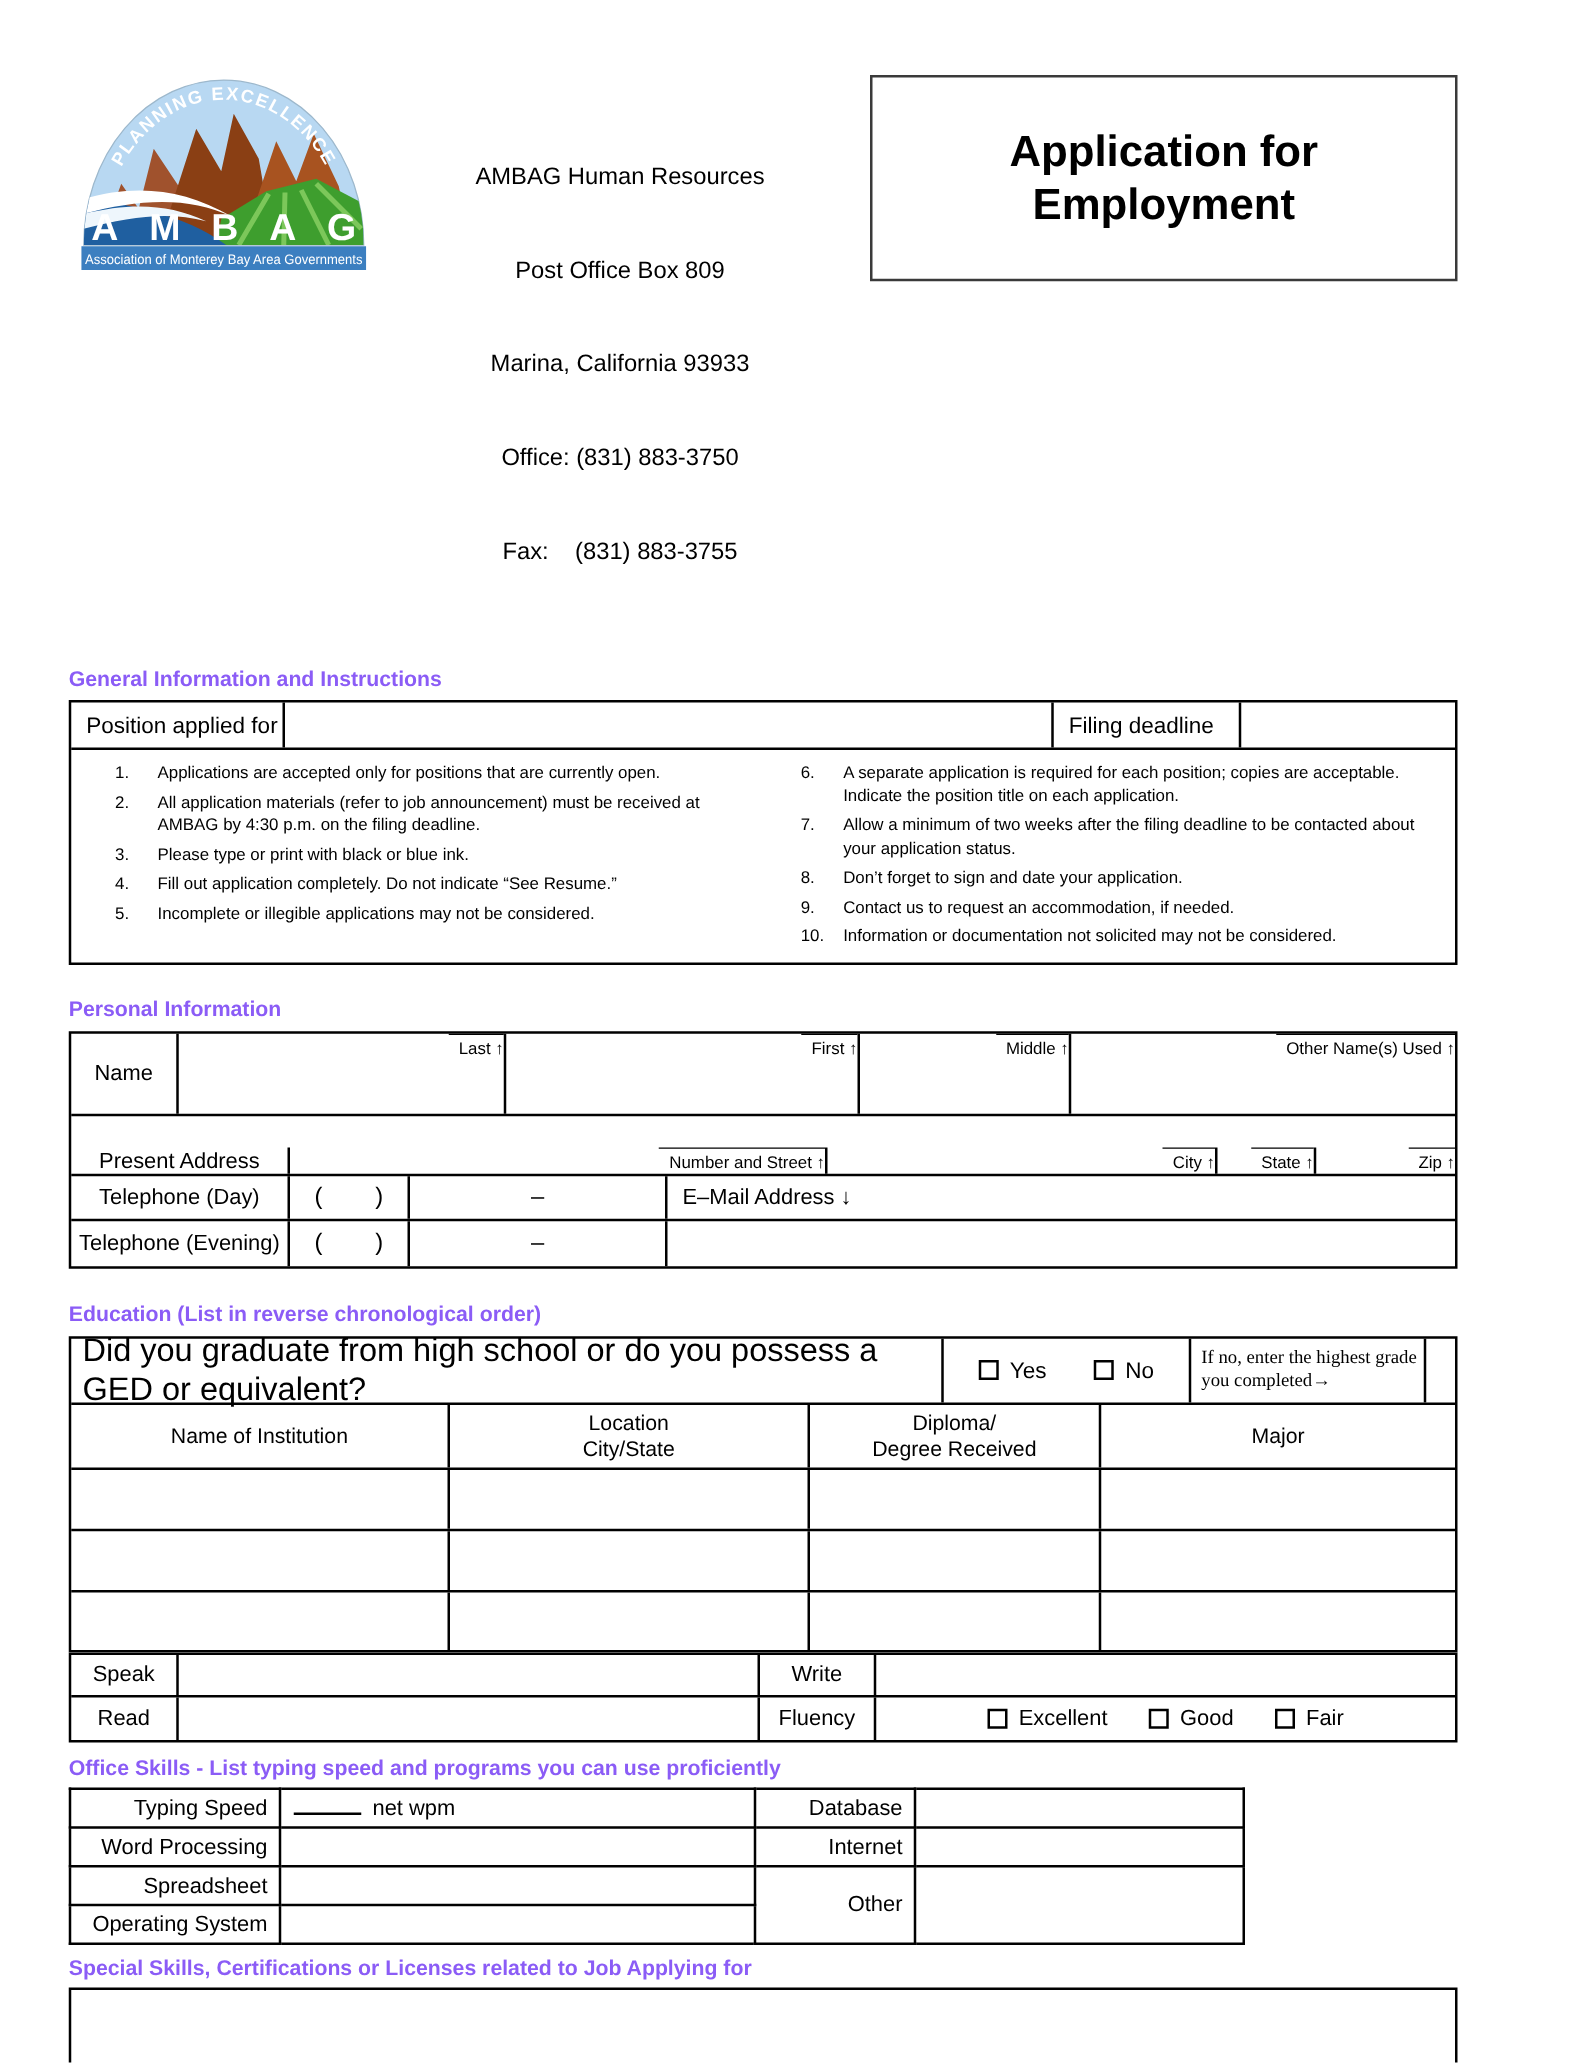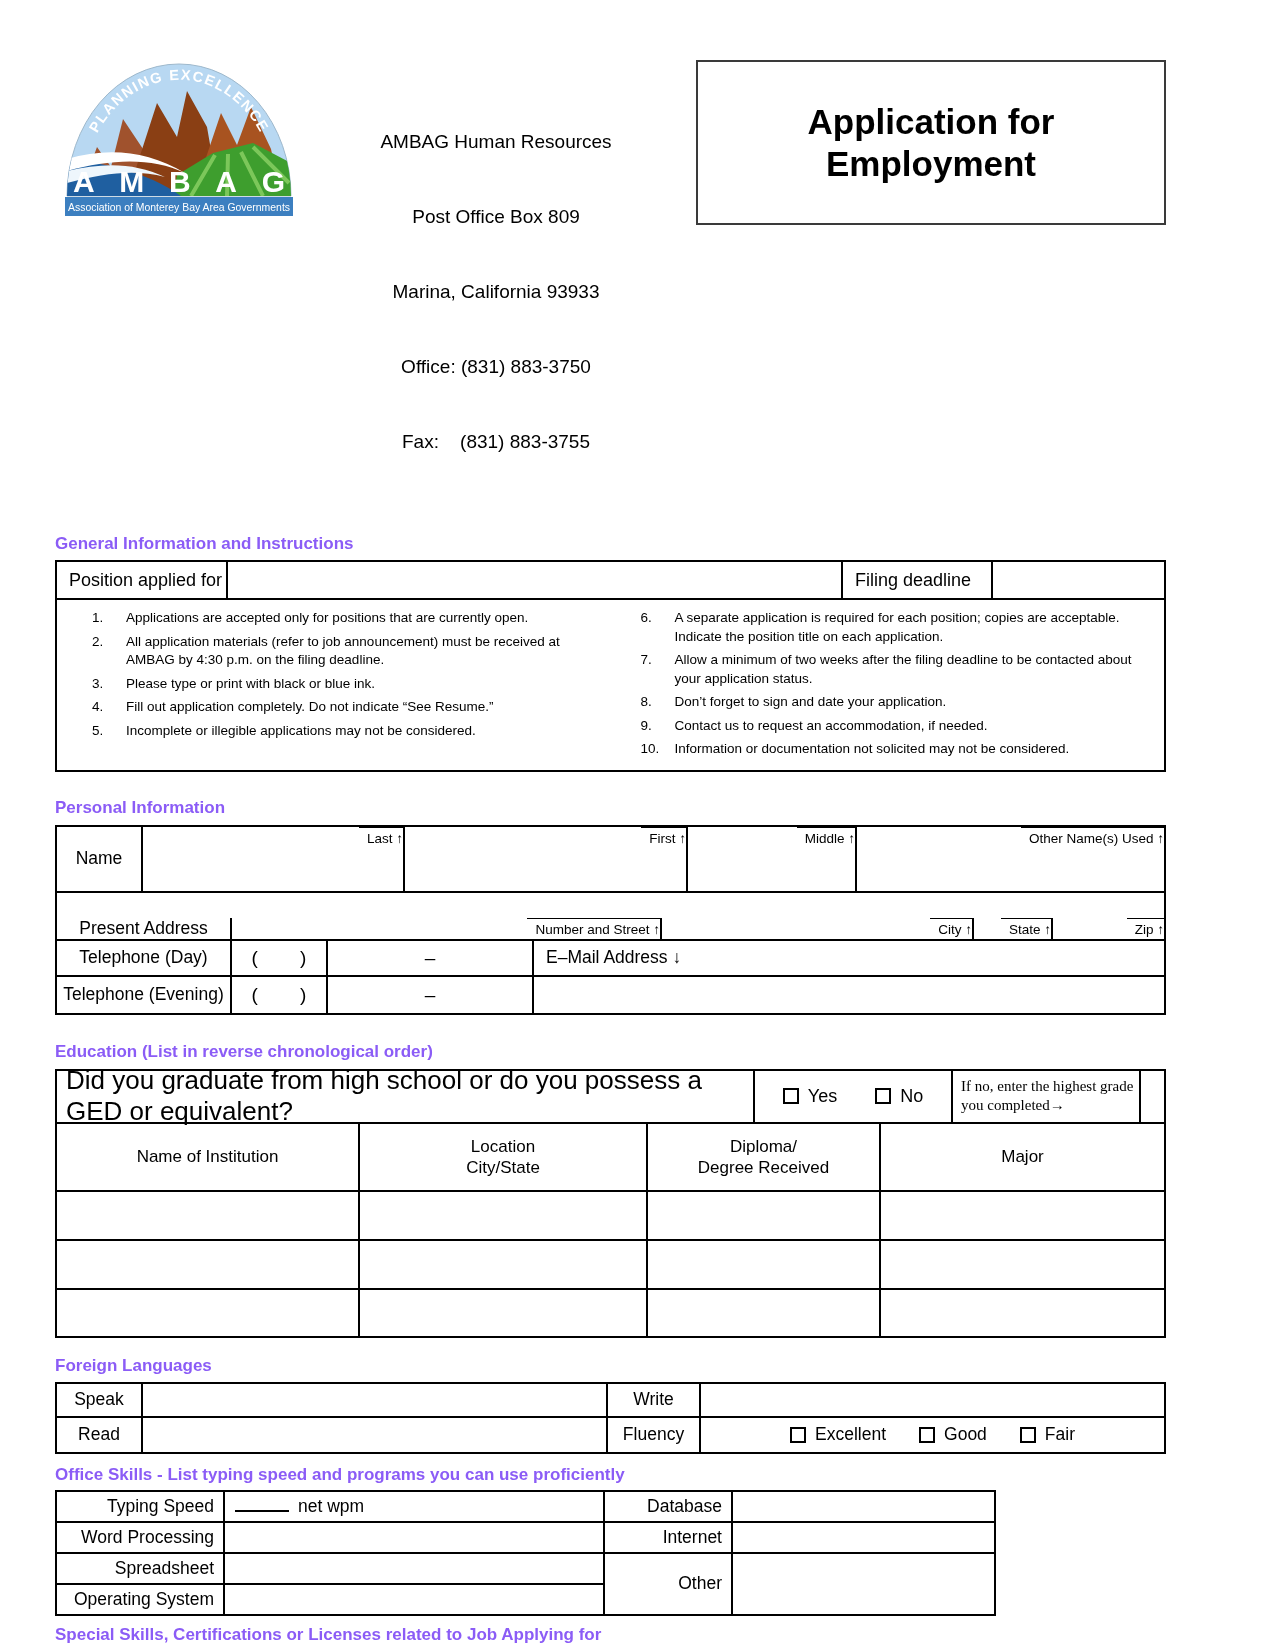"Name of Institution" .edu-head { height: 68px -> 52px }
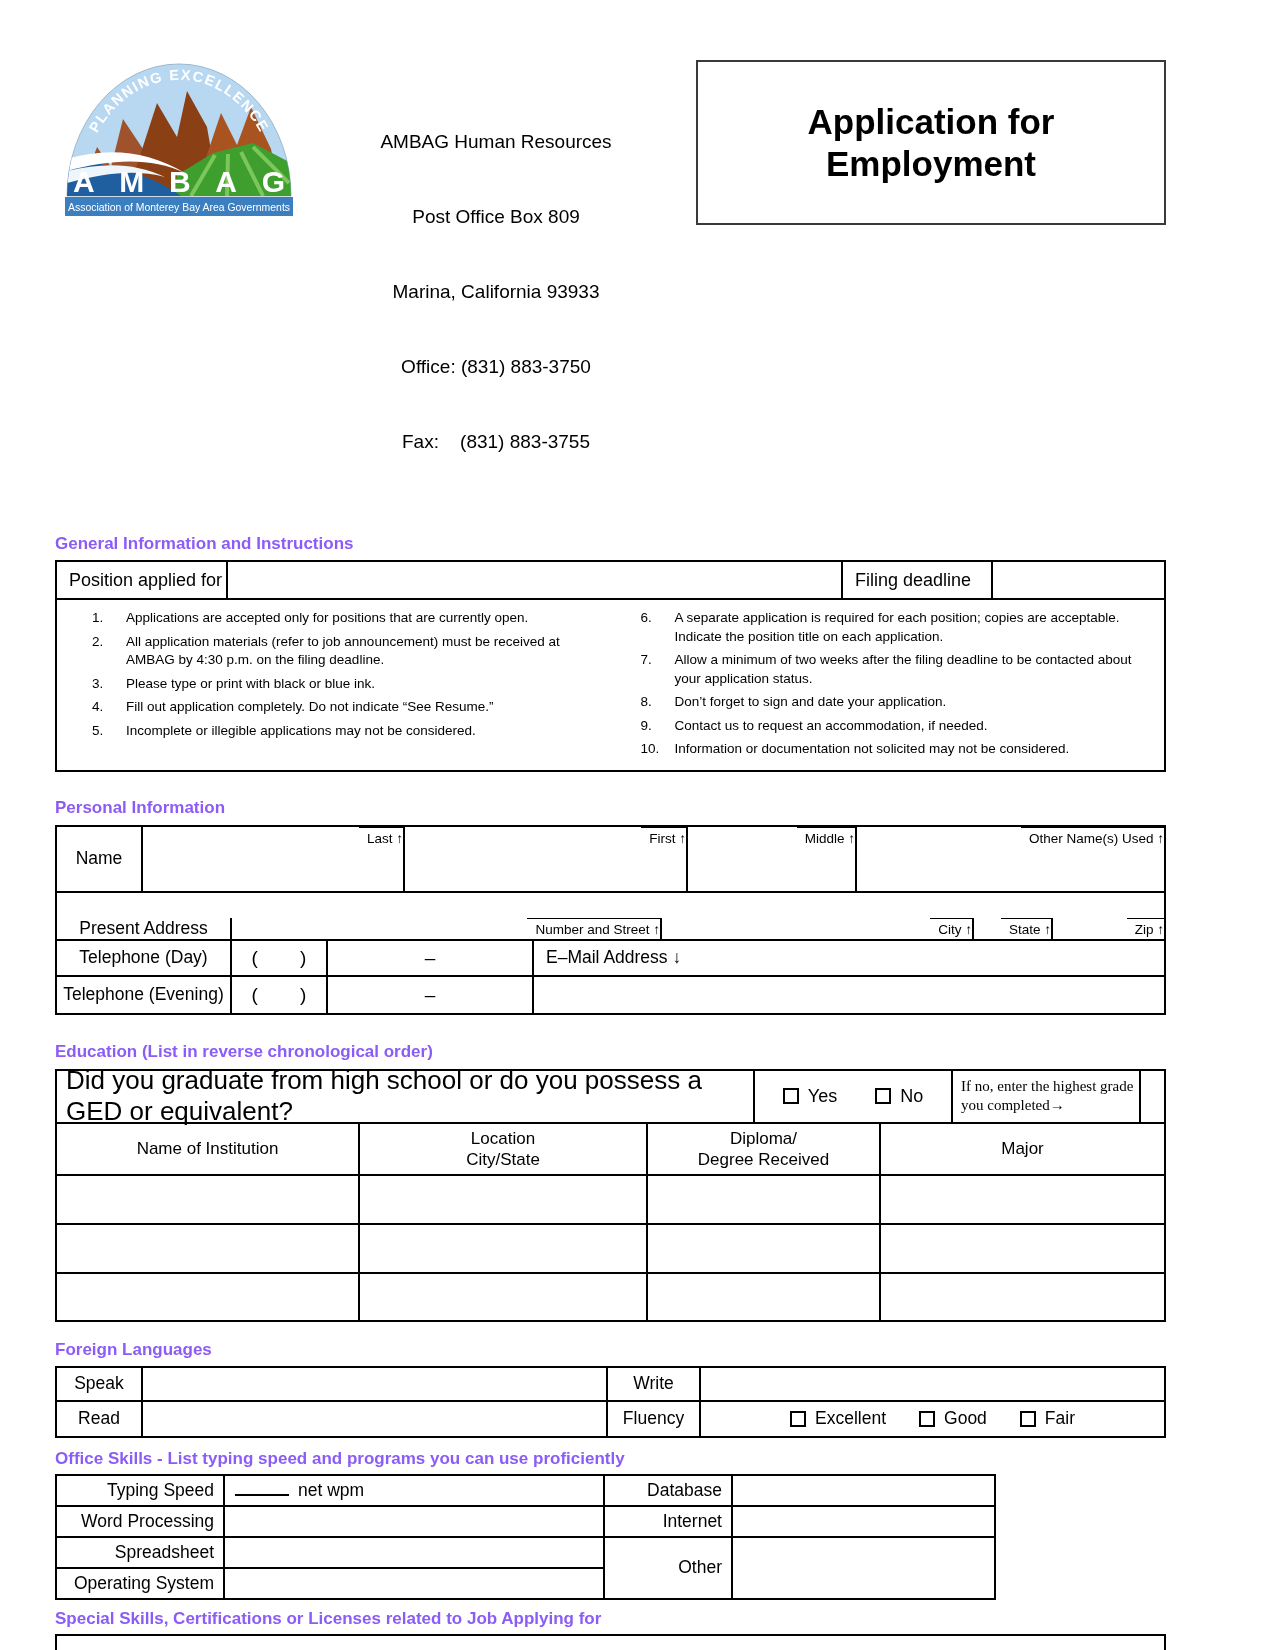"Foreign Languages" div.sec-h { html: <div>Foreign Languages</div> -> none }
